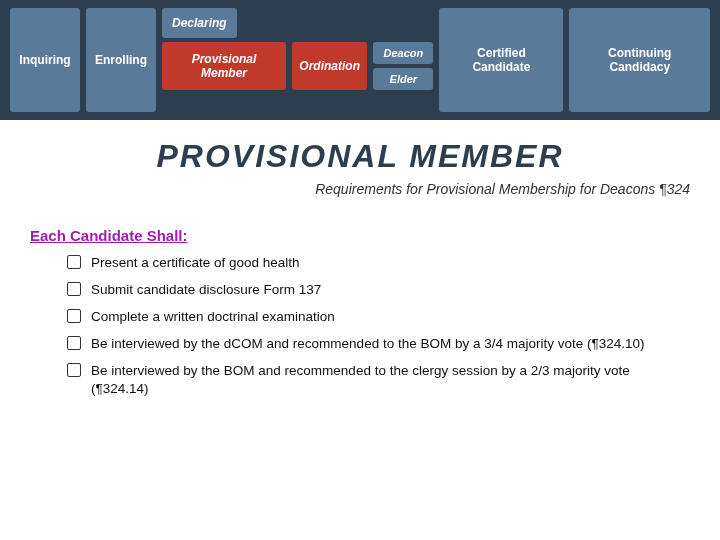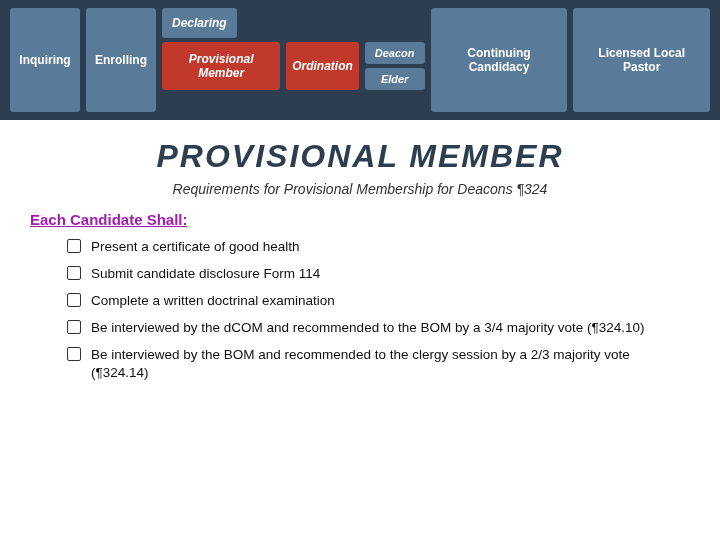"Certified Candidate" div.nav-item { html: none -> <div>Certified Candidate</div> }
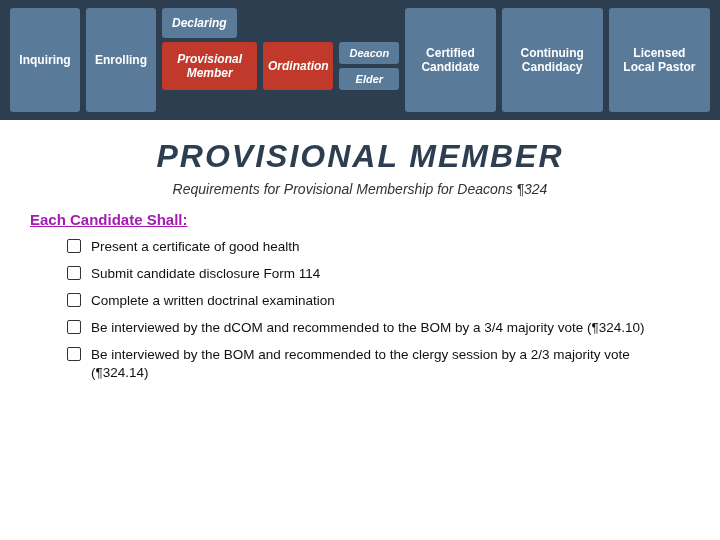"Licensed Local Pastor" div.nav-item { html: <div>Licensed Local Pastor</div> -> none }
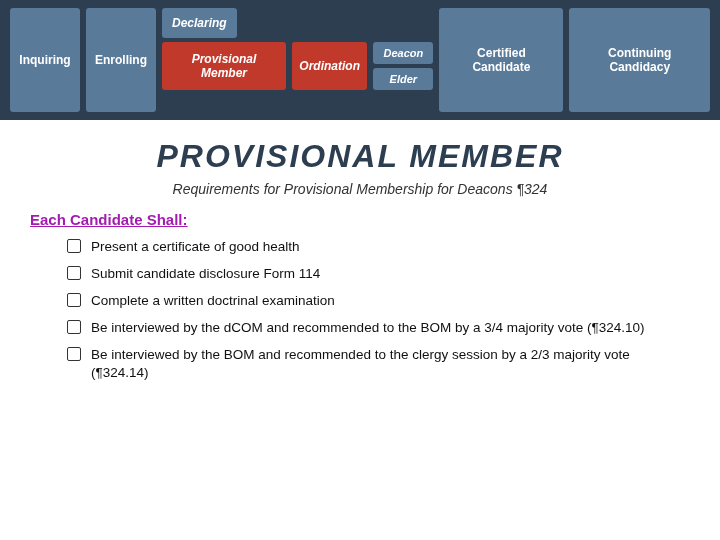"Requirements for Provisional Membership" .subtitle { margin-bottom: 14px -> 30px; text-align: center -> right }
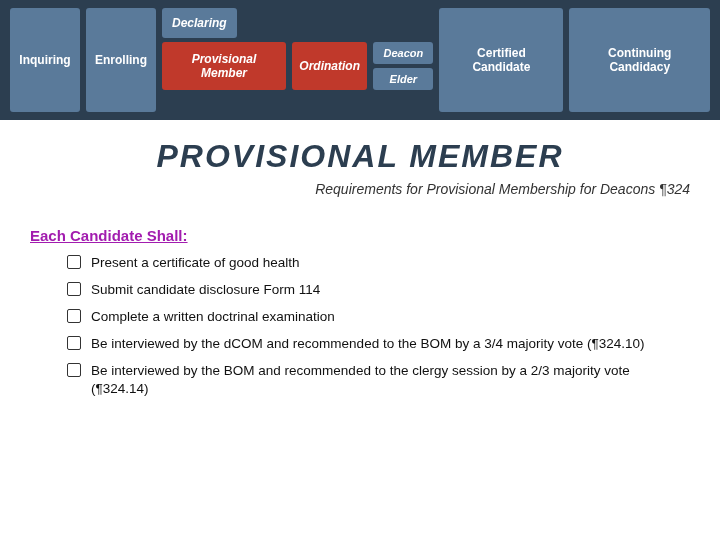"Submit candidate disclosure Form 114" span.item-text { text: 114 -> 137 }
